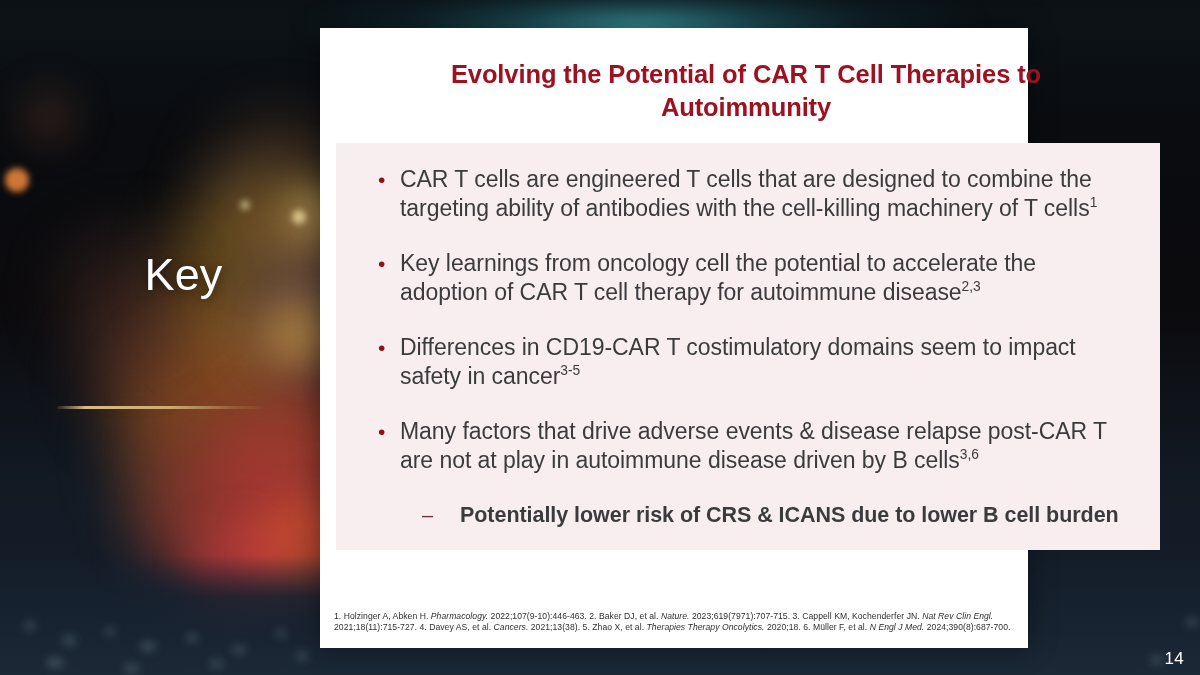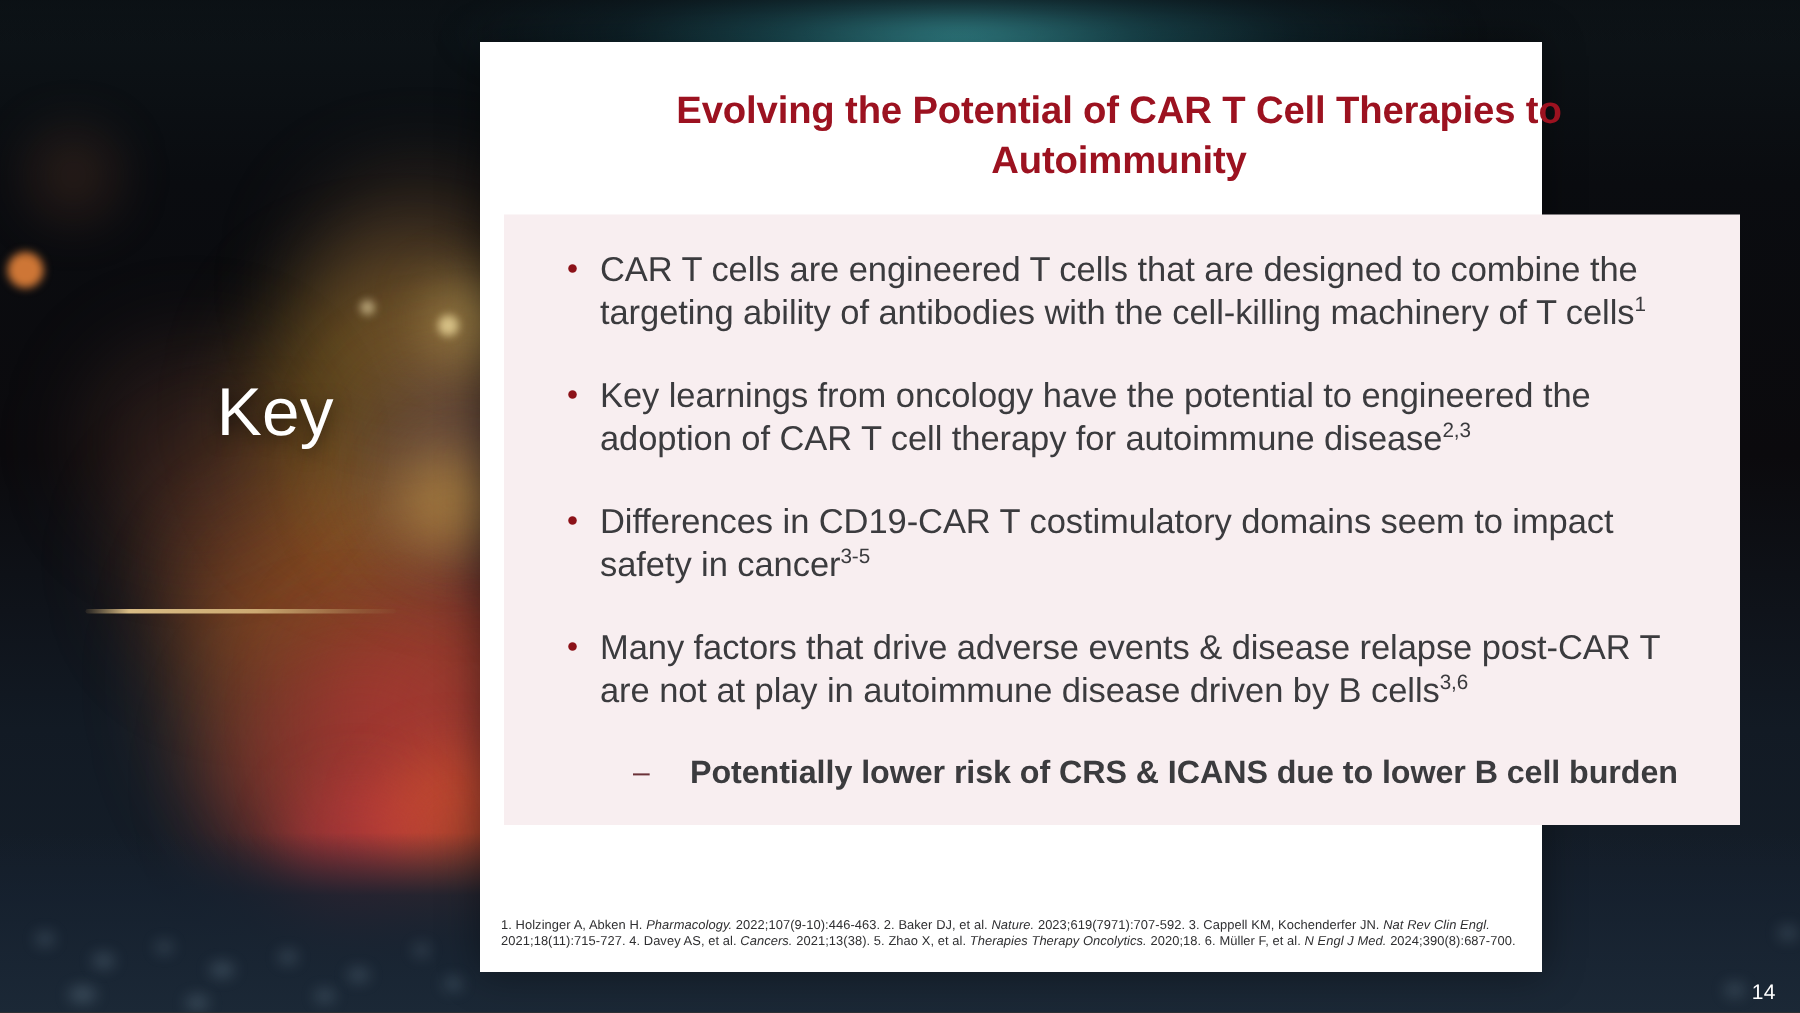"Key learnings from oncology have" span { text: have the potential to engineered -> cell the potential to accelerate }
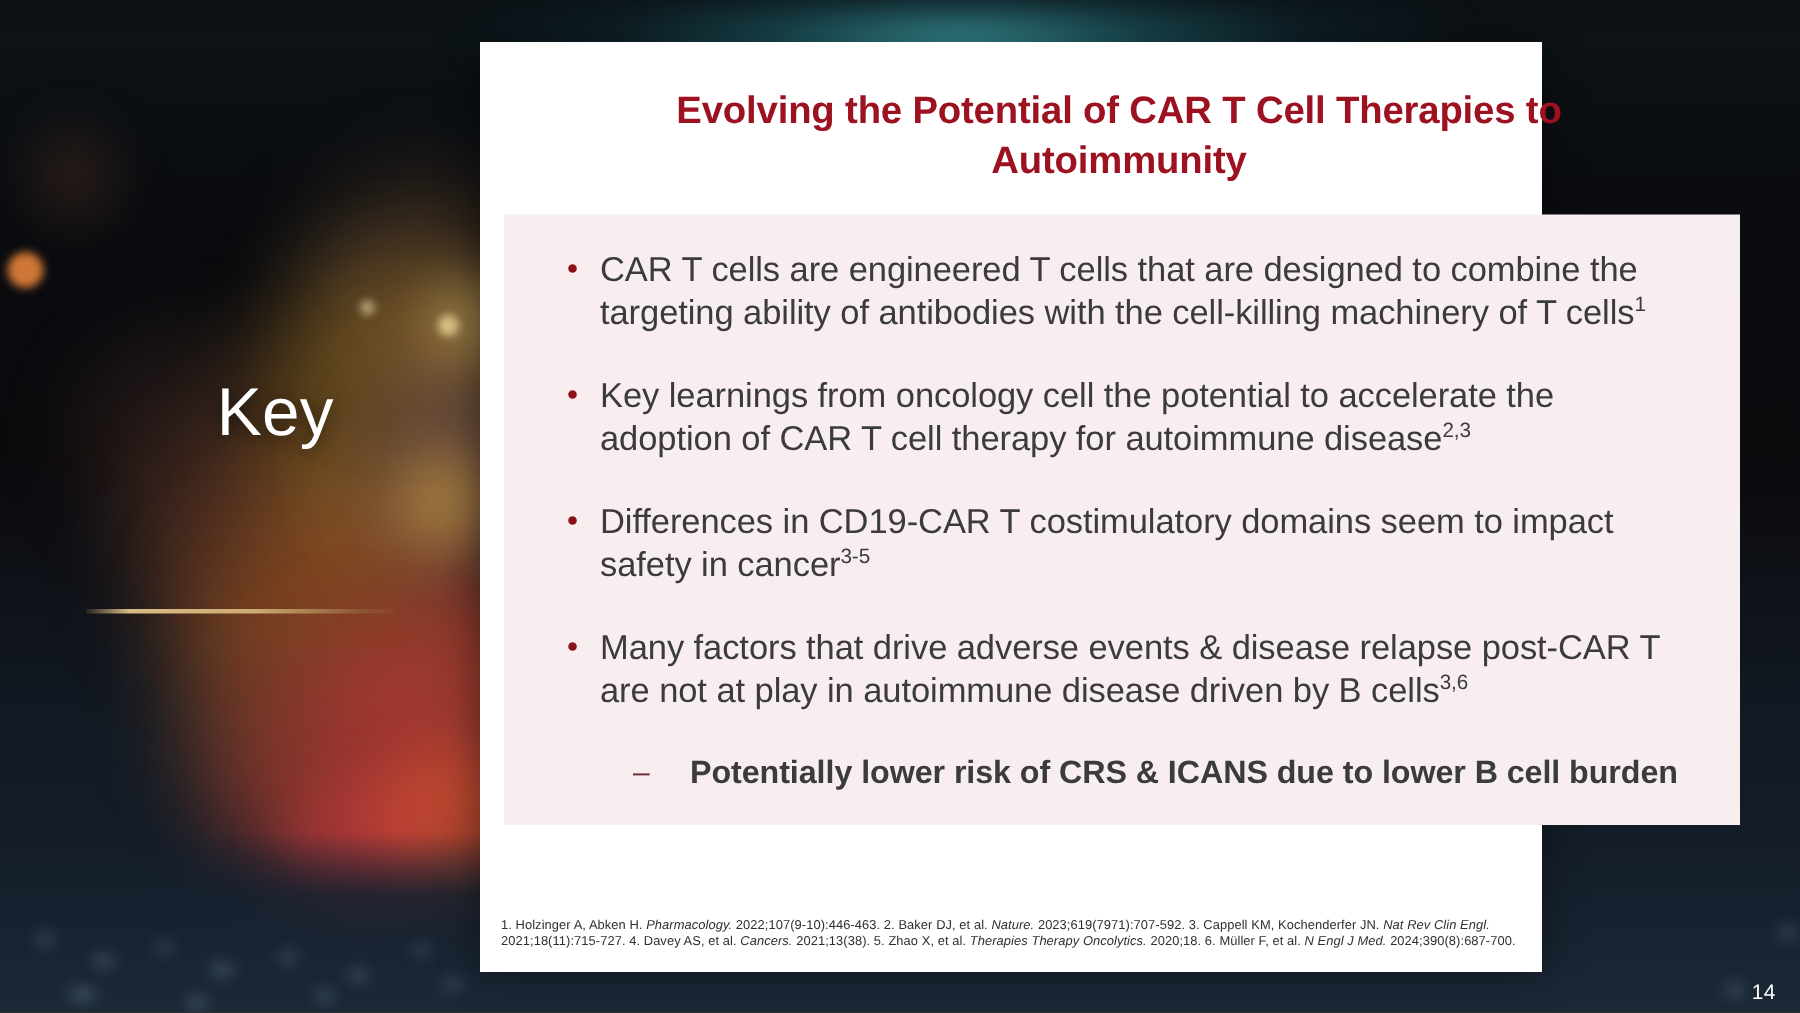"2023;619(7971):707-592. 3. Cappell KM," span { text: :707-592 -> :707-715 }
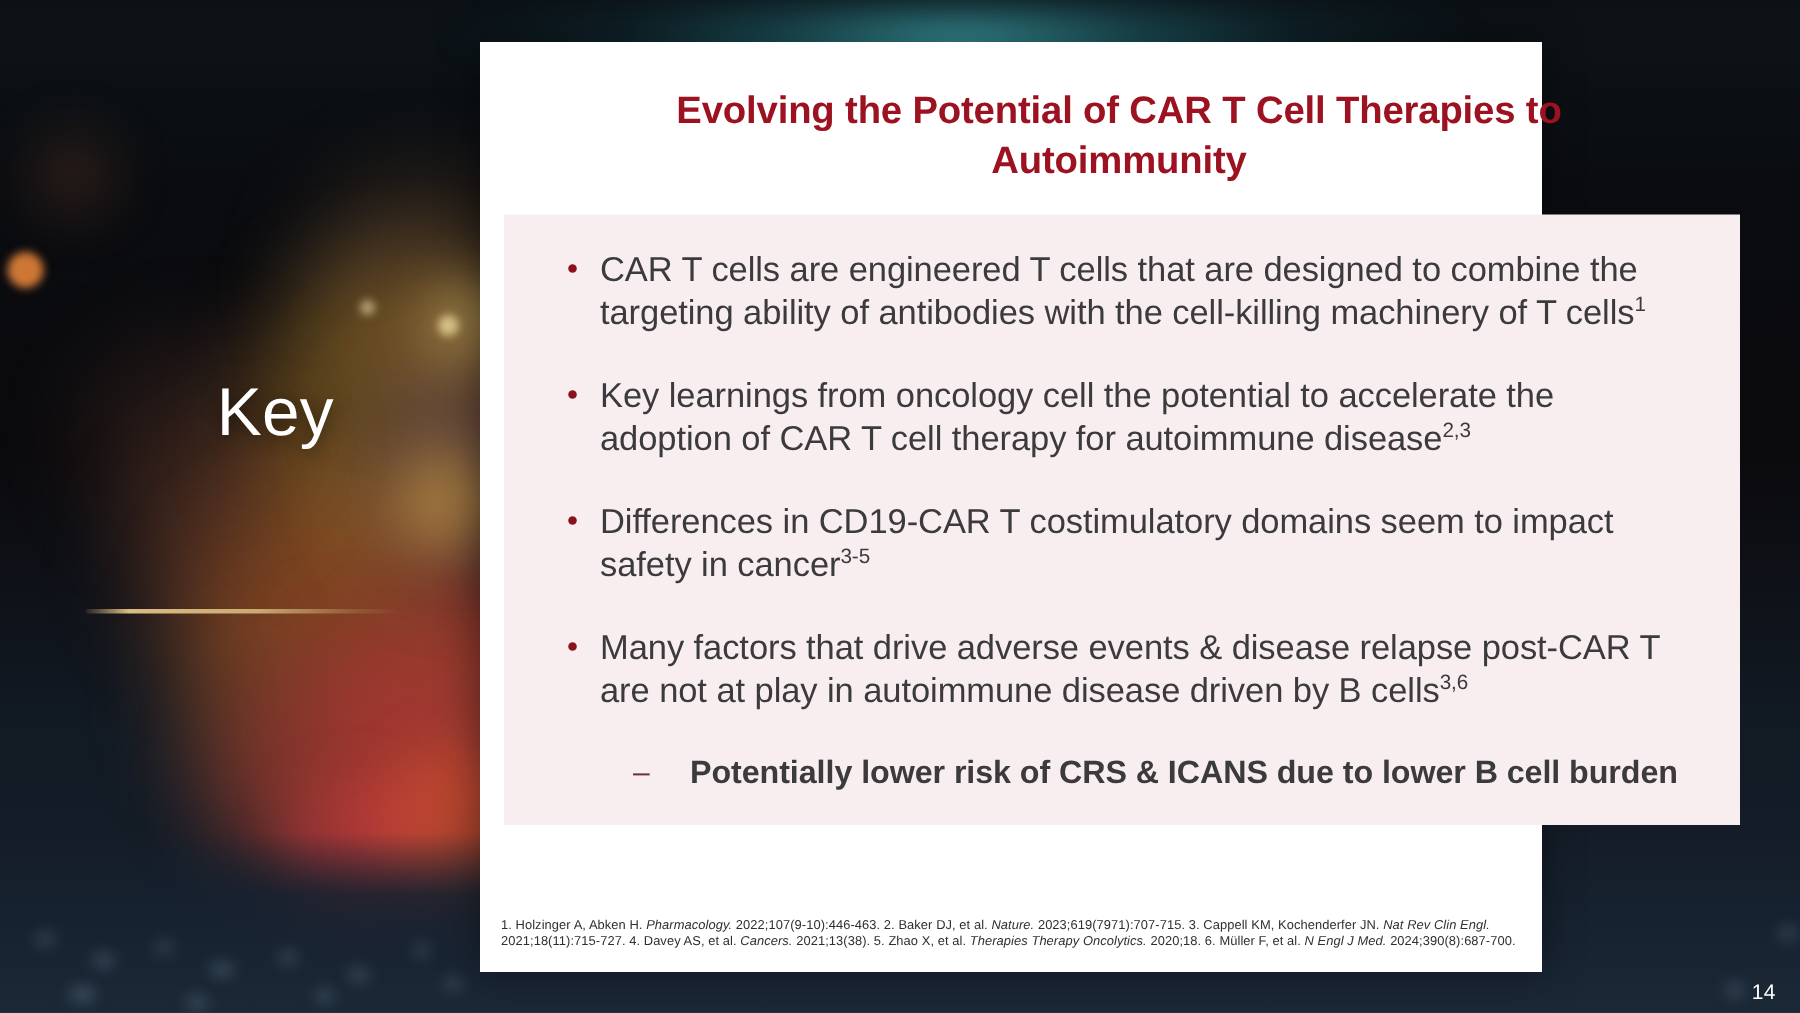"14" .pagenum { font-size: 14px -> 17px }
